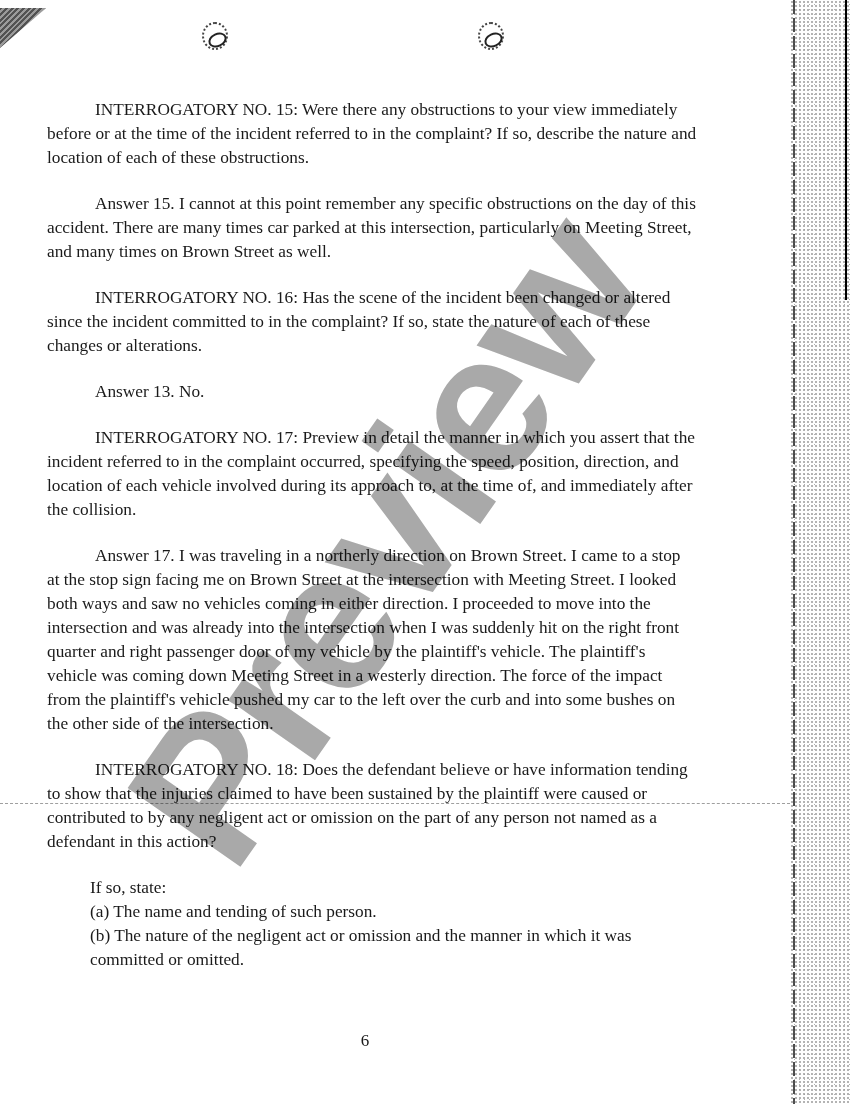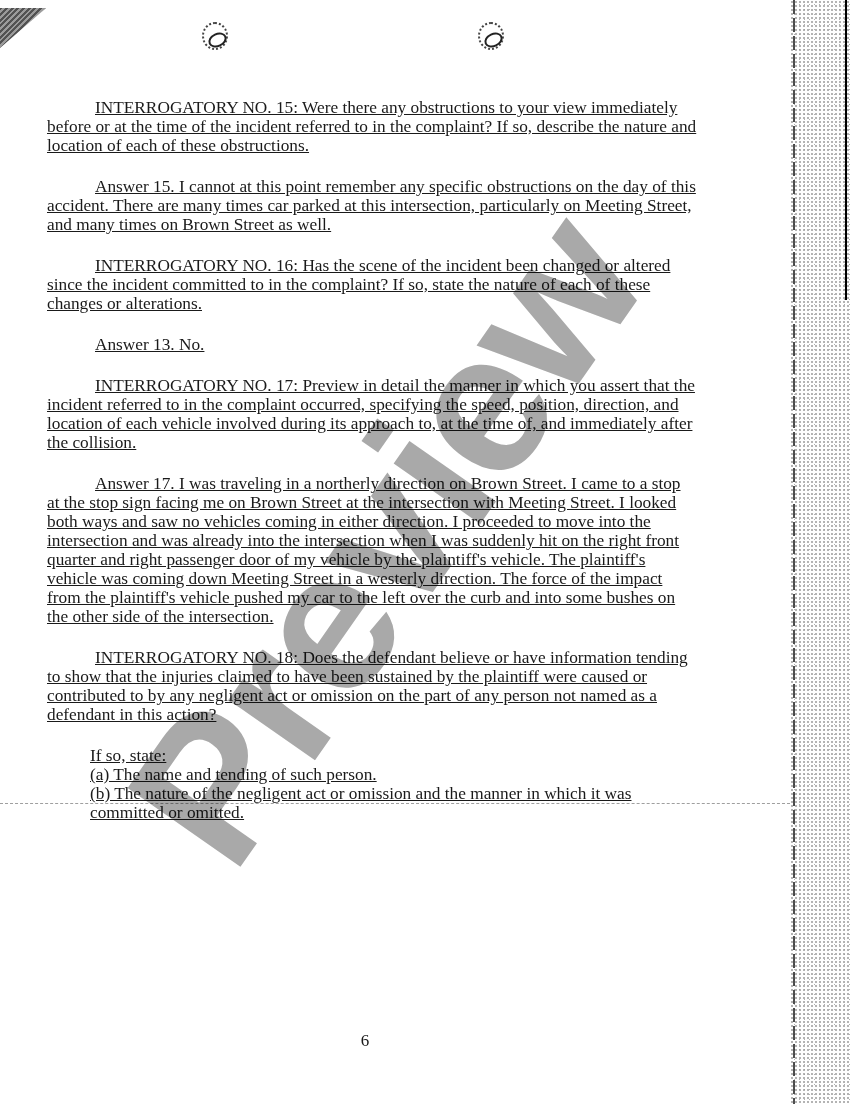"INTERROGATORY NO. 15: Were there" .content { line-height: 19px -> 24px; text-decoration: underline -> none }
